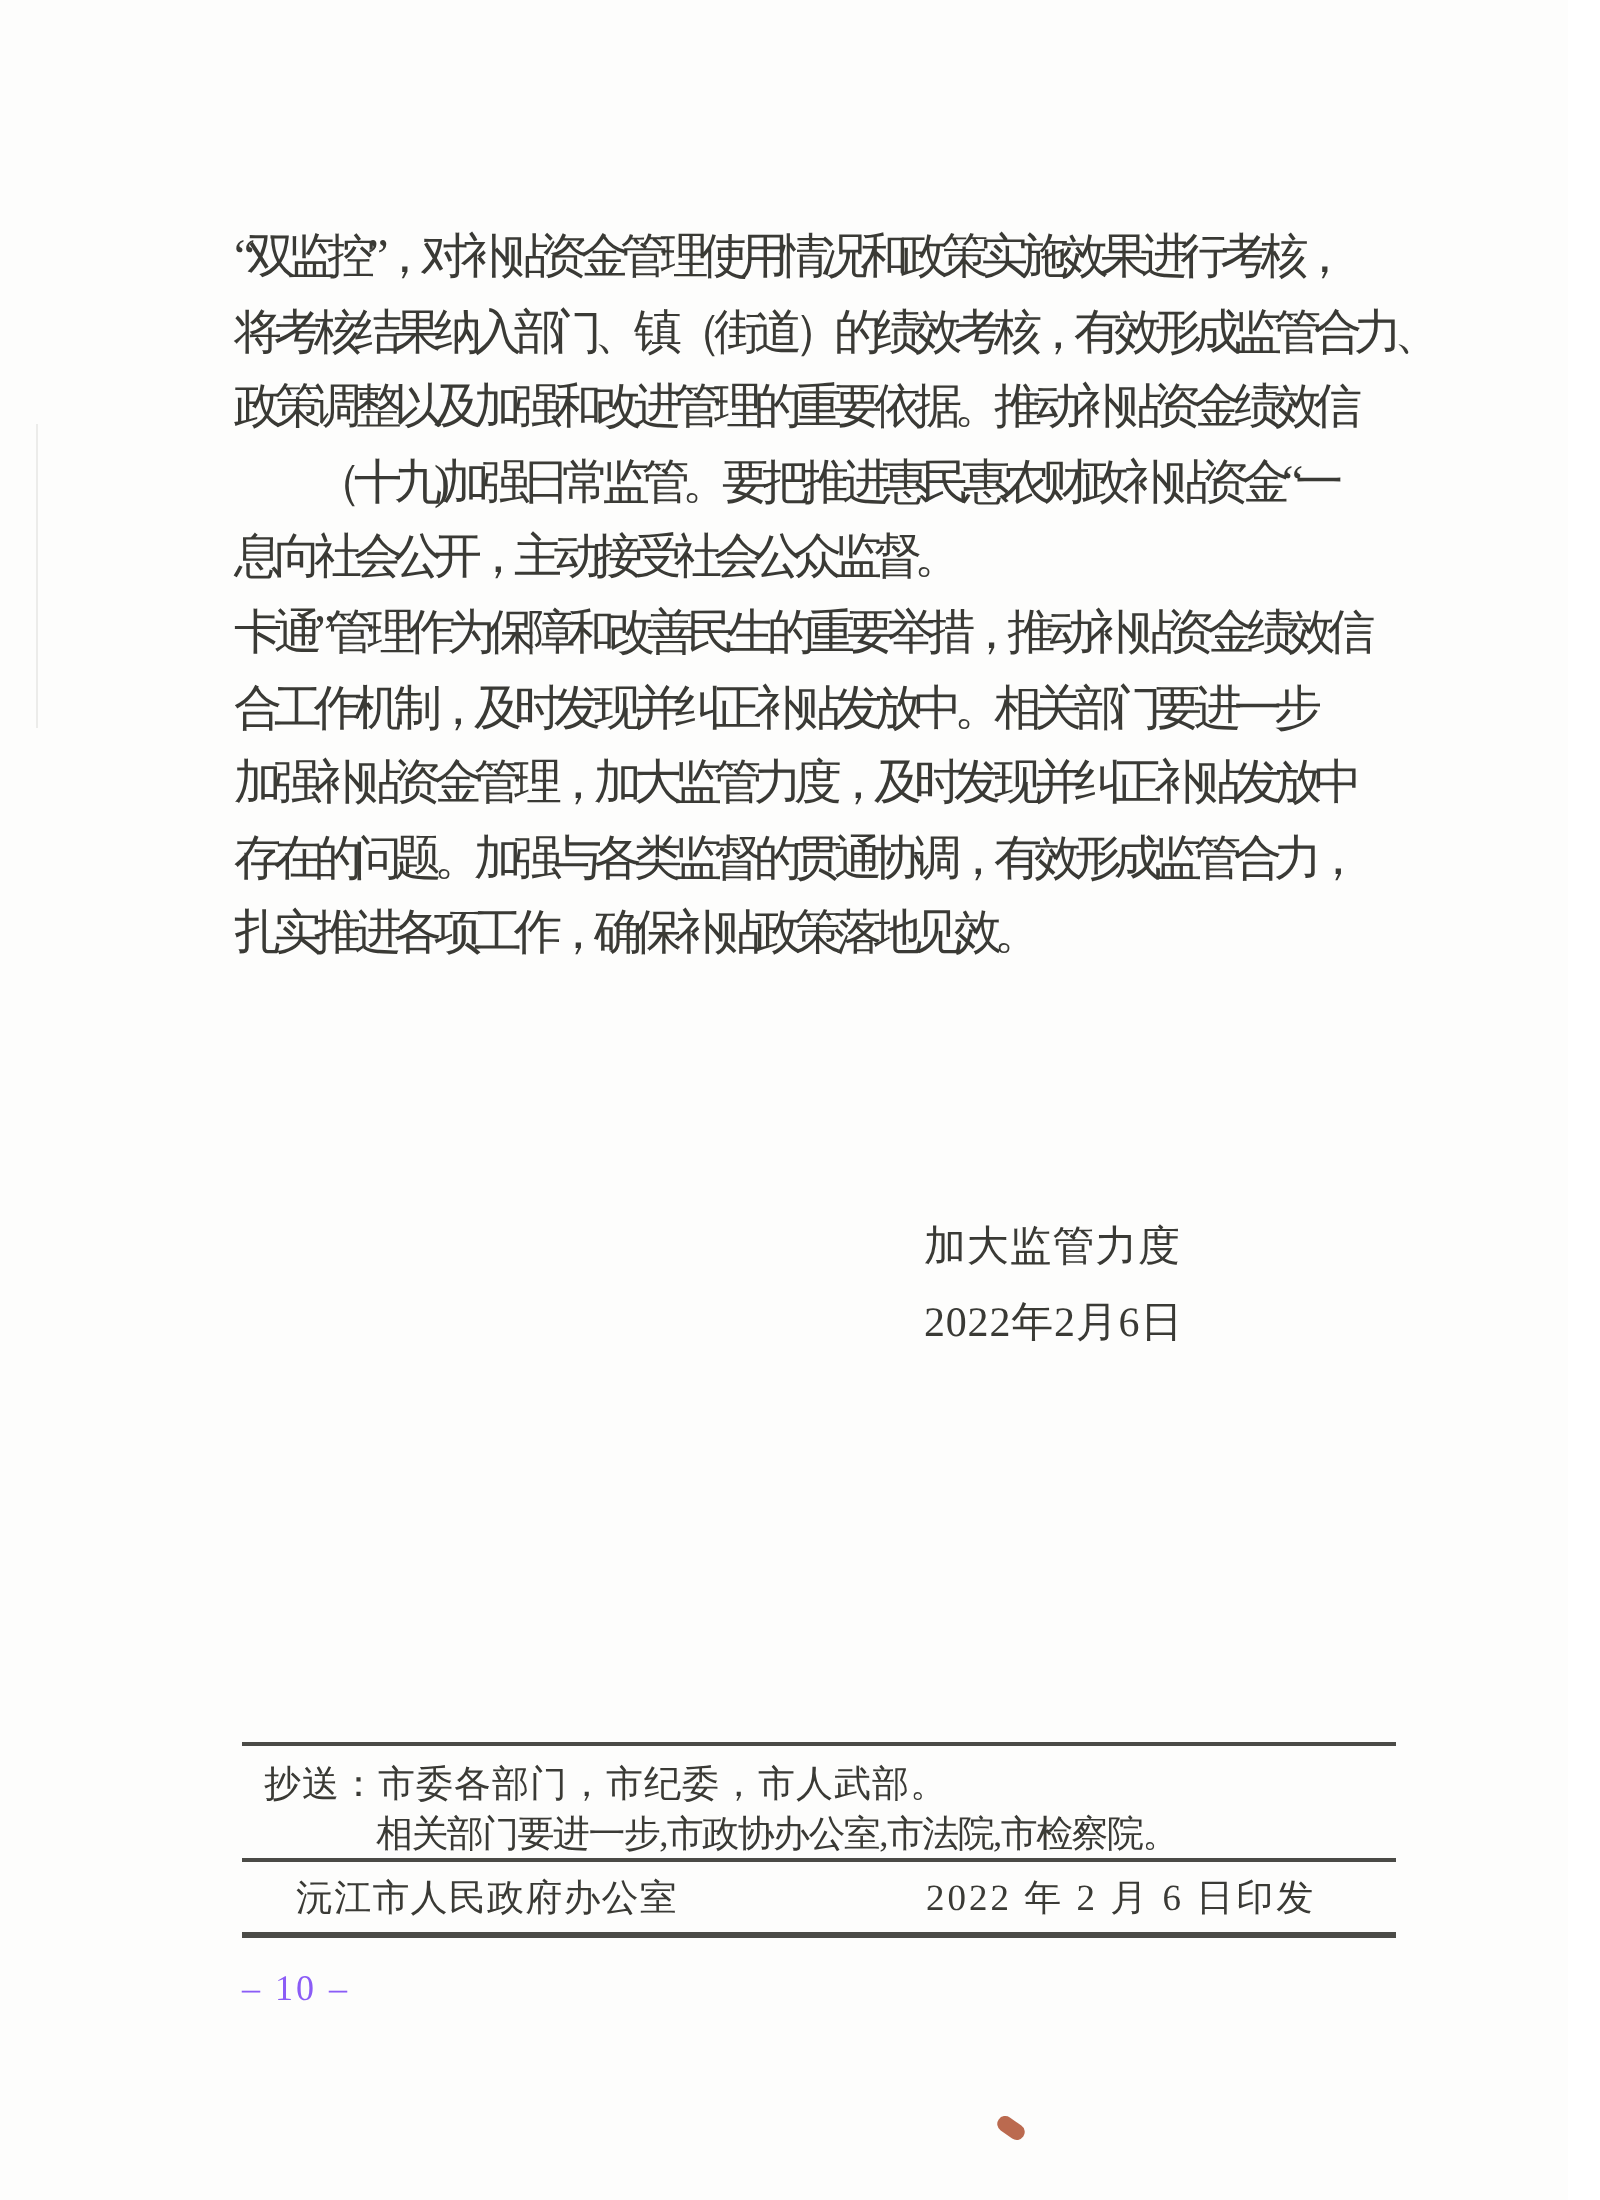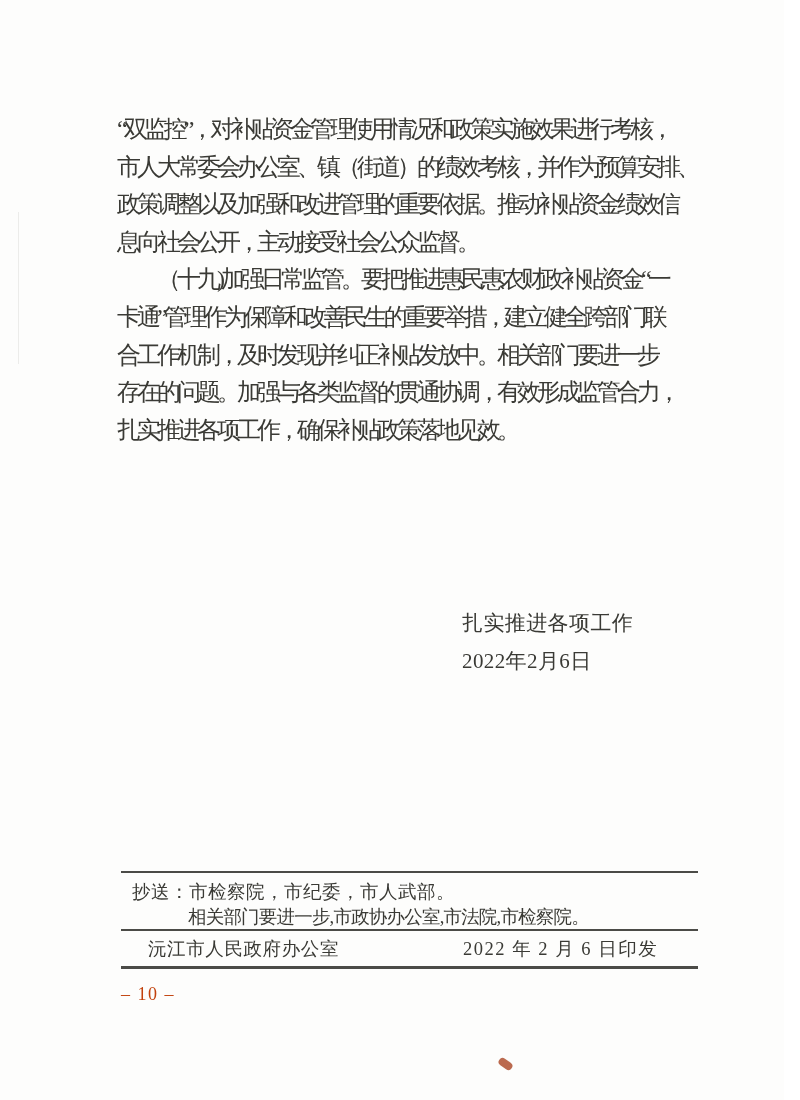"市人大常委会办公室、镇（街道）的绩效考核，并作为预算安排、" div.line { text: 市人大常委会办公室、镇（街道）的绩效考核，并作为预算安排 -> 将考核结果纳入部门、镇（街道）的绩效考核，有效形成监管合力 }
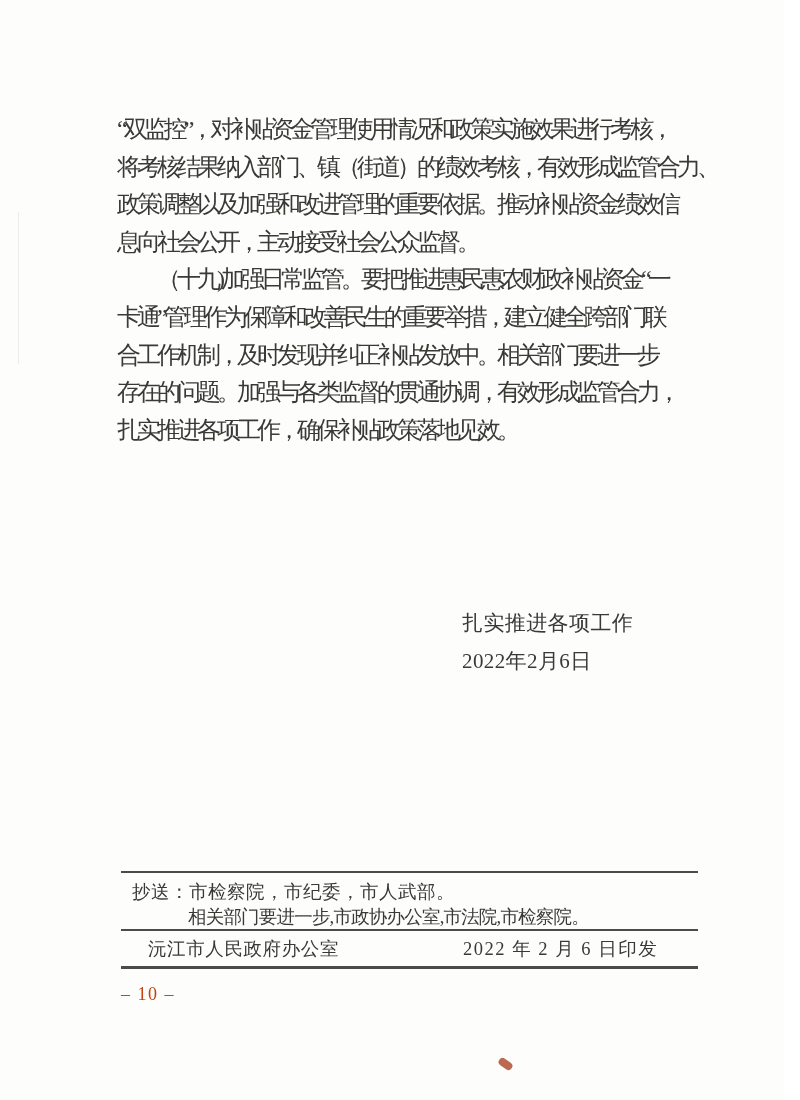"息向社会公开，主动接受社会公众监督。" div.line { order: before "（十九)加强日常监管。要把推进惠民惠农财政补贴资金“一" -> after "（十九)加强日常监管。要把推进惠民惠农财政补贴资金“一" }
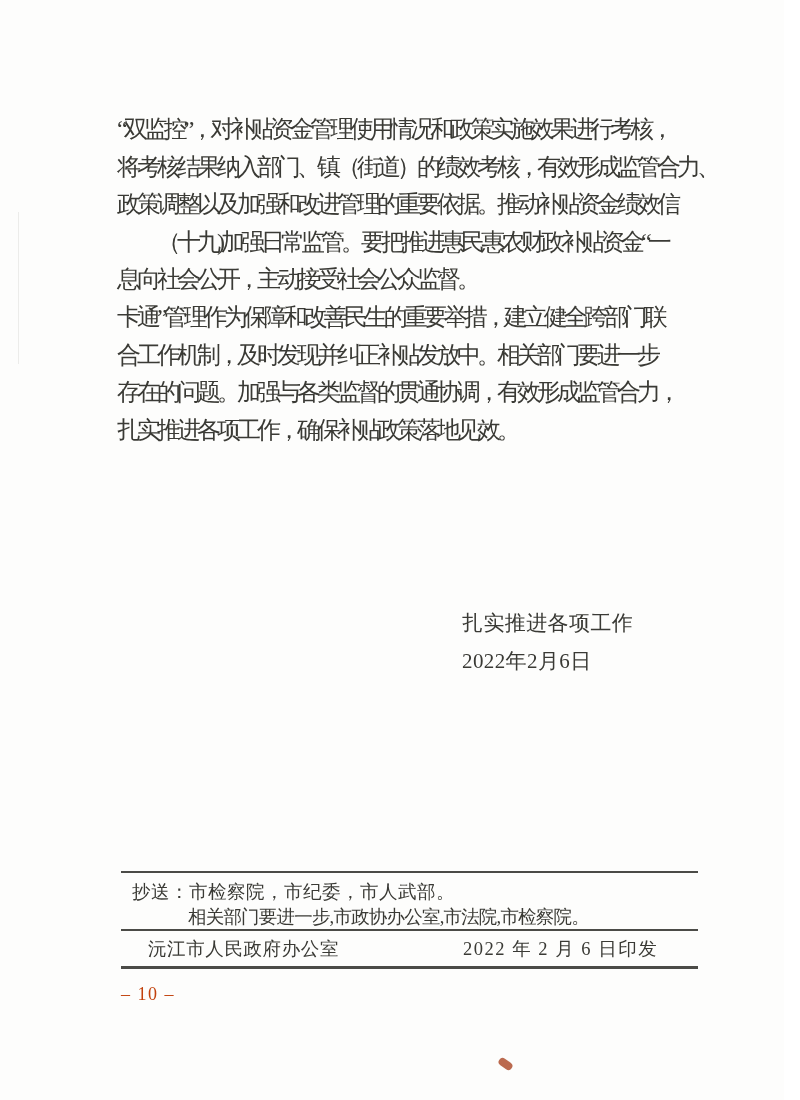"卡通”管理作为保障和改善民生的重要举措，建立健全跨部门联" div.line { text: 建立健全跨部门联 -> 推动补贴资金绩效信 }
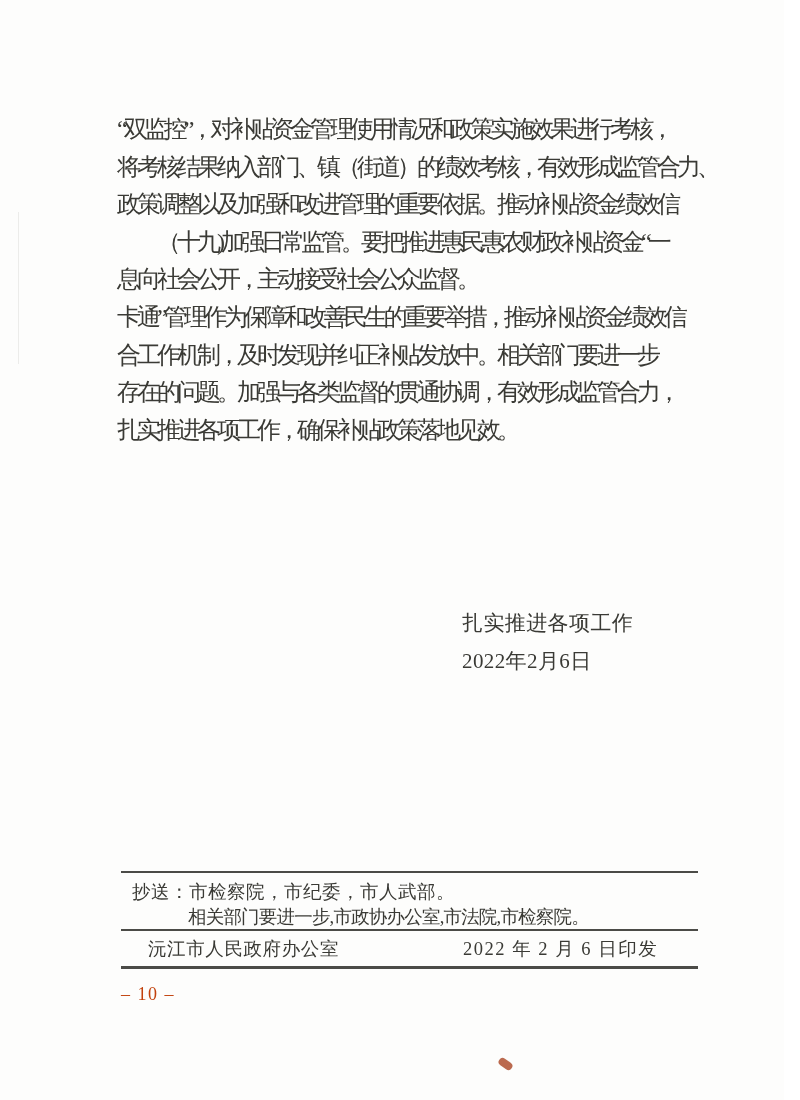"加强补贴资金管理，加大监管力度，及时发现并纠正补贴发放中" div.line { html: none -> <div>加强补贴资金管理，加大监管力度，及时发现并纠正补贴发放中</div> }
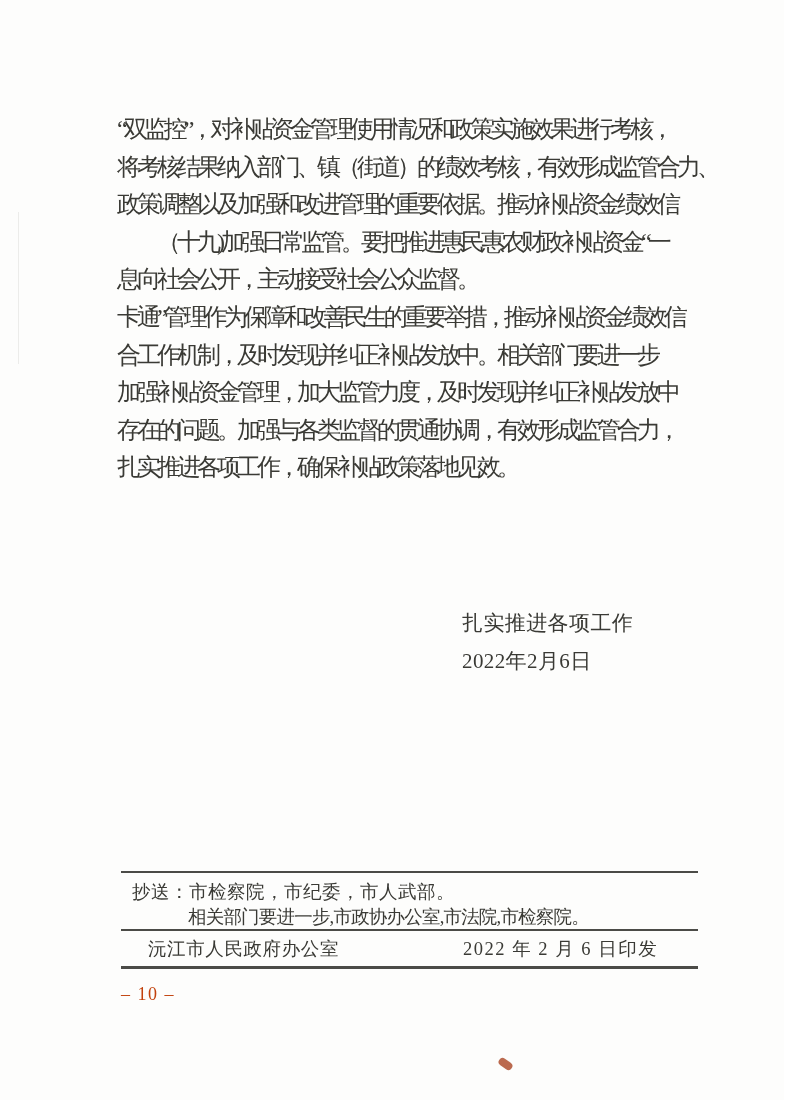"扎实推进各项工作" div { text: 扎实推进各项工作 -> 加大监管力度 }
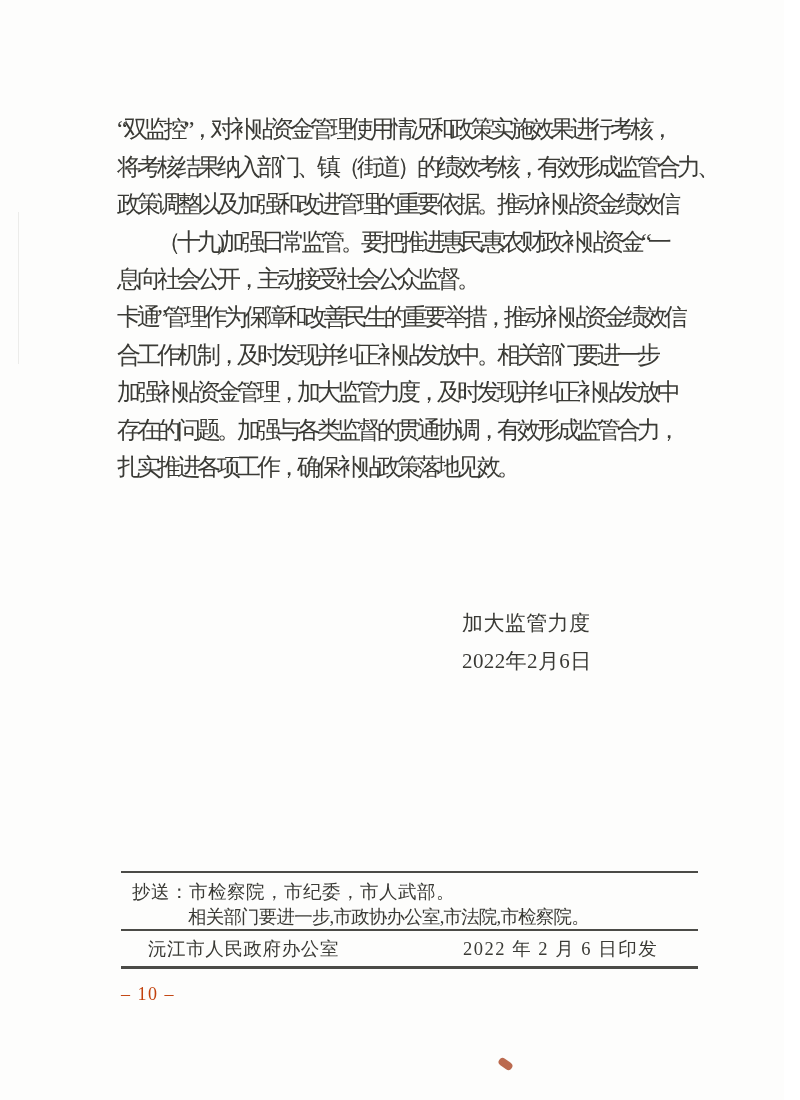"抄送：市检察院，市纪委，市人武部。" div.cc-line-1 { text: 检察院 -> 委各部门 }
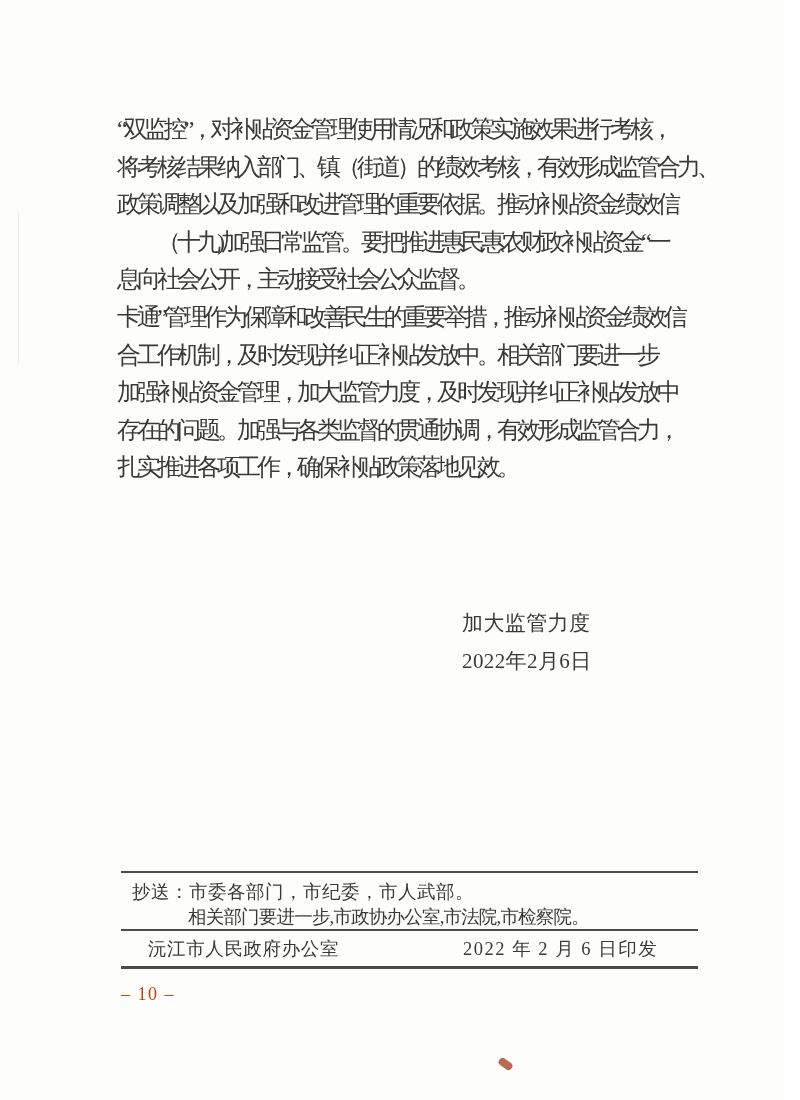"– 10 –" .page-number { color: #c2410c -> #8b5cf6 }
